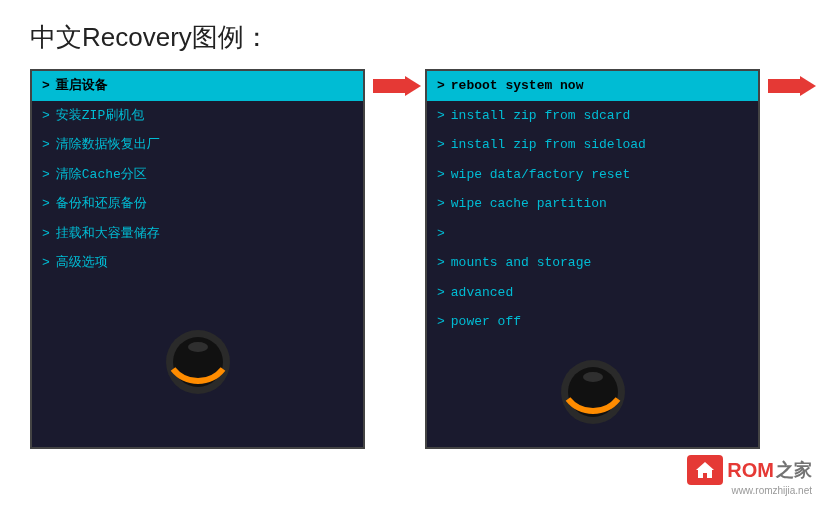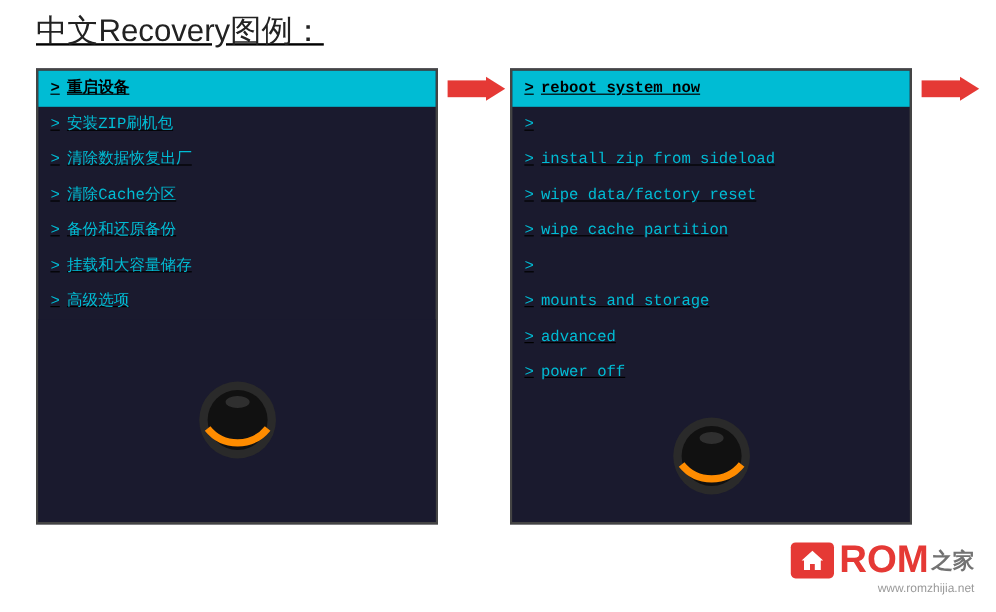"中文Recovery图例：" .page-container { padding: 8px 30px -> 20px 30px; text-decoration: underline -> none }
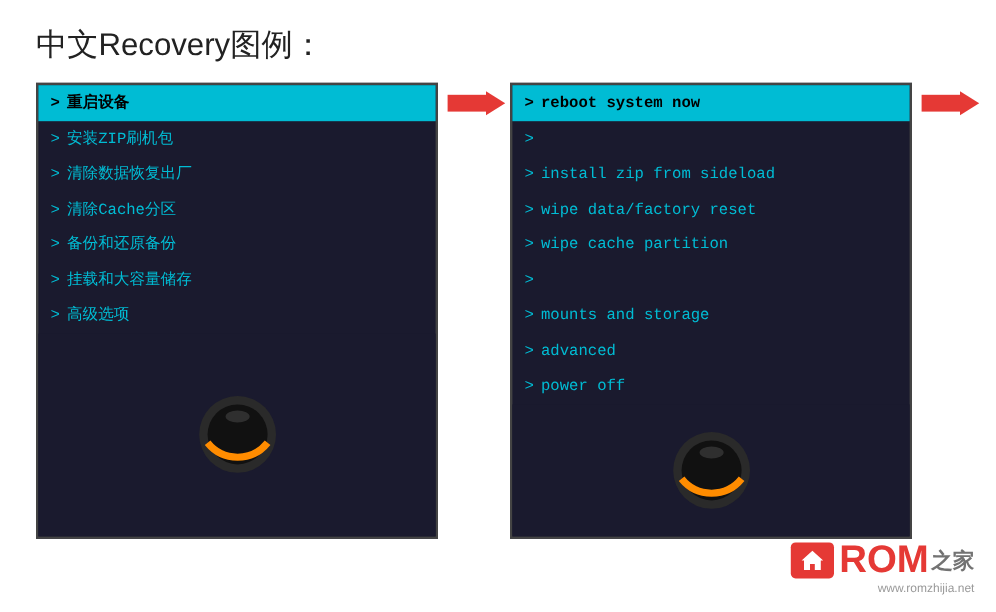"install zip from sdcard" span { html: none -> <span>install zip from sdcard</span> }
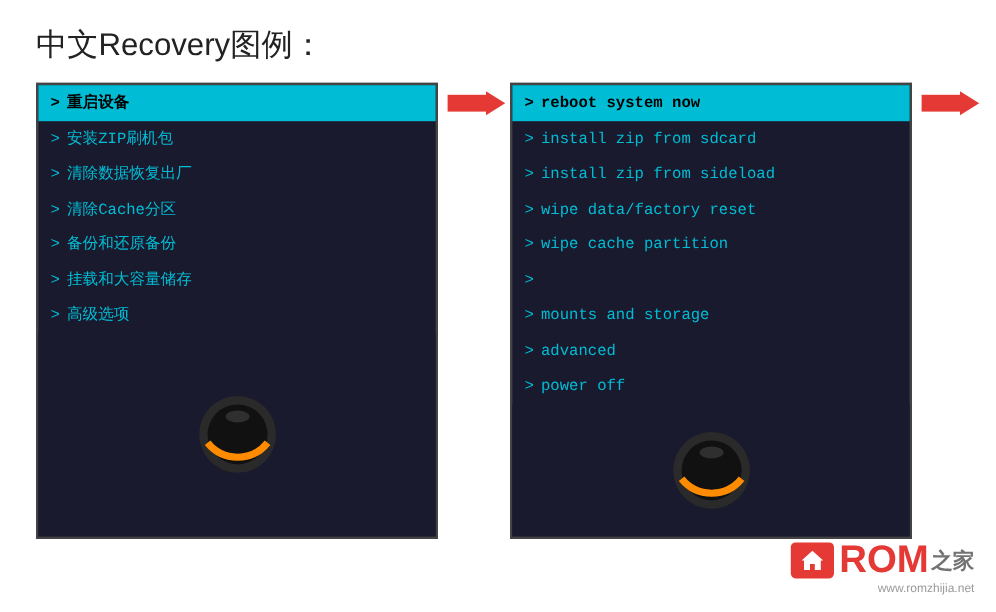"ROM" span { font-size: 32px -> 20px }
